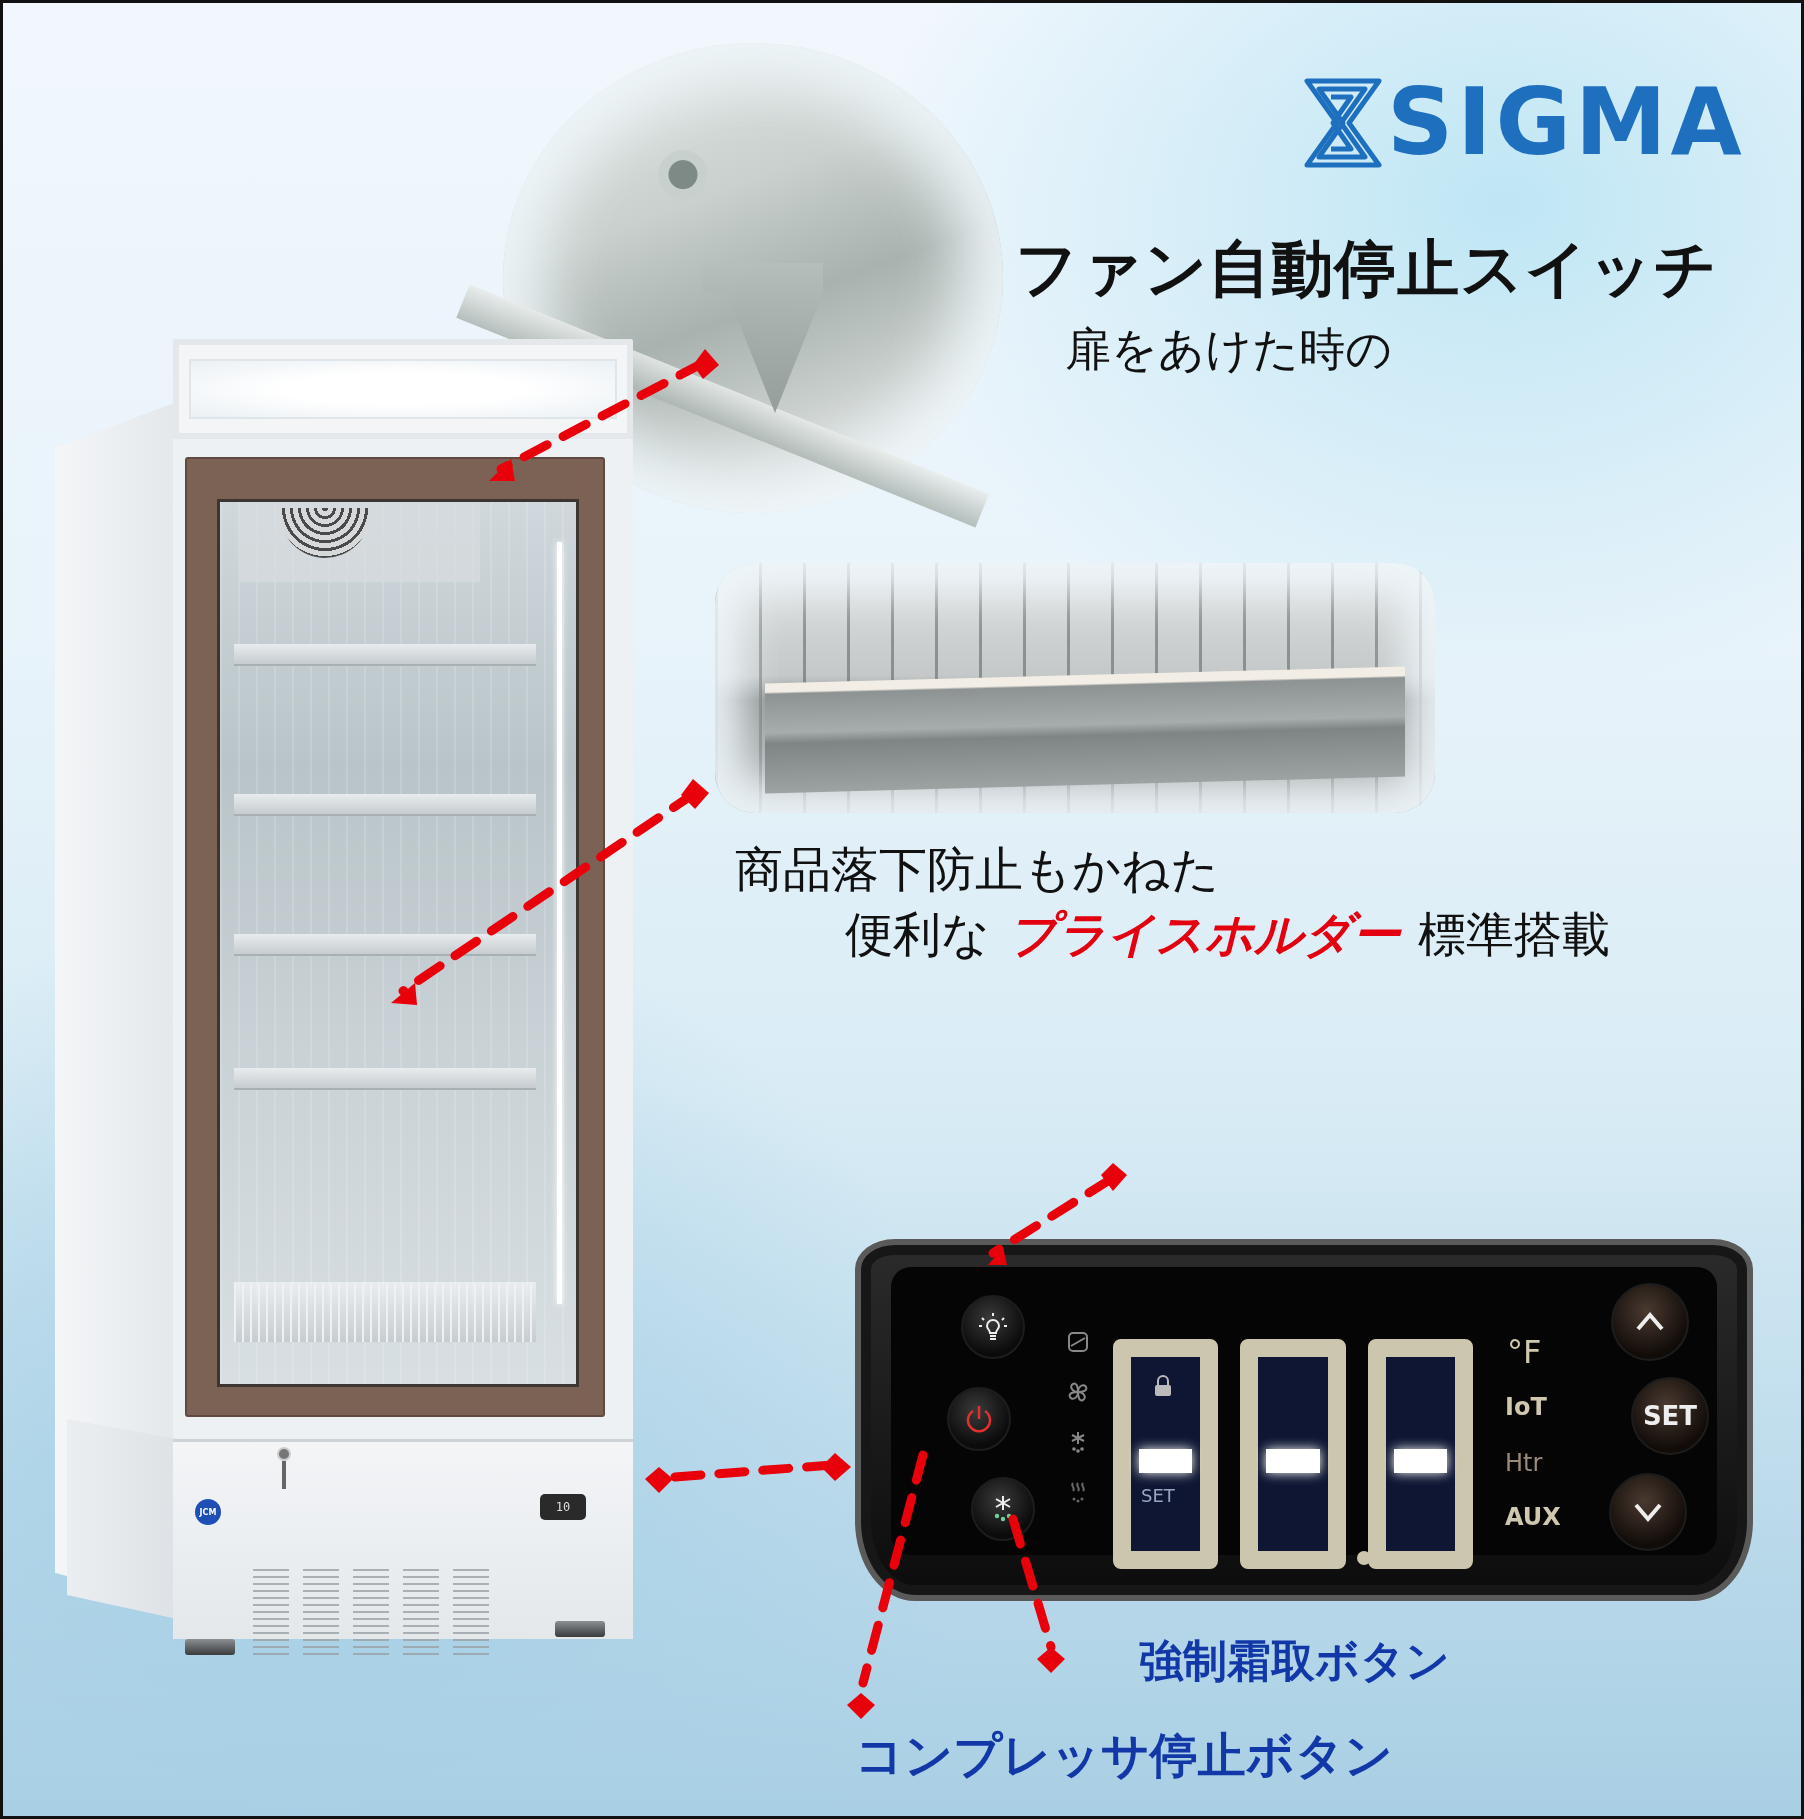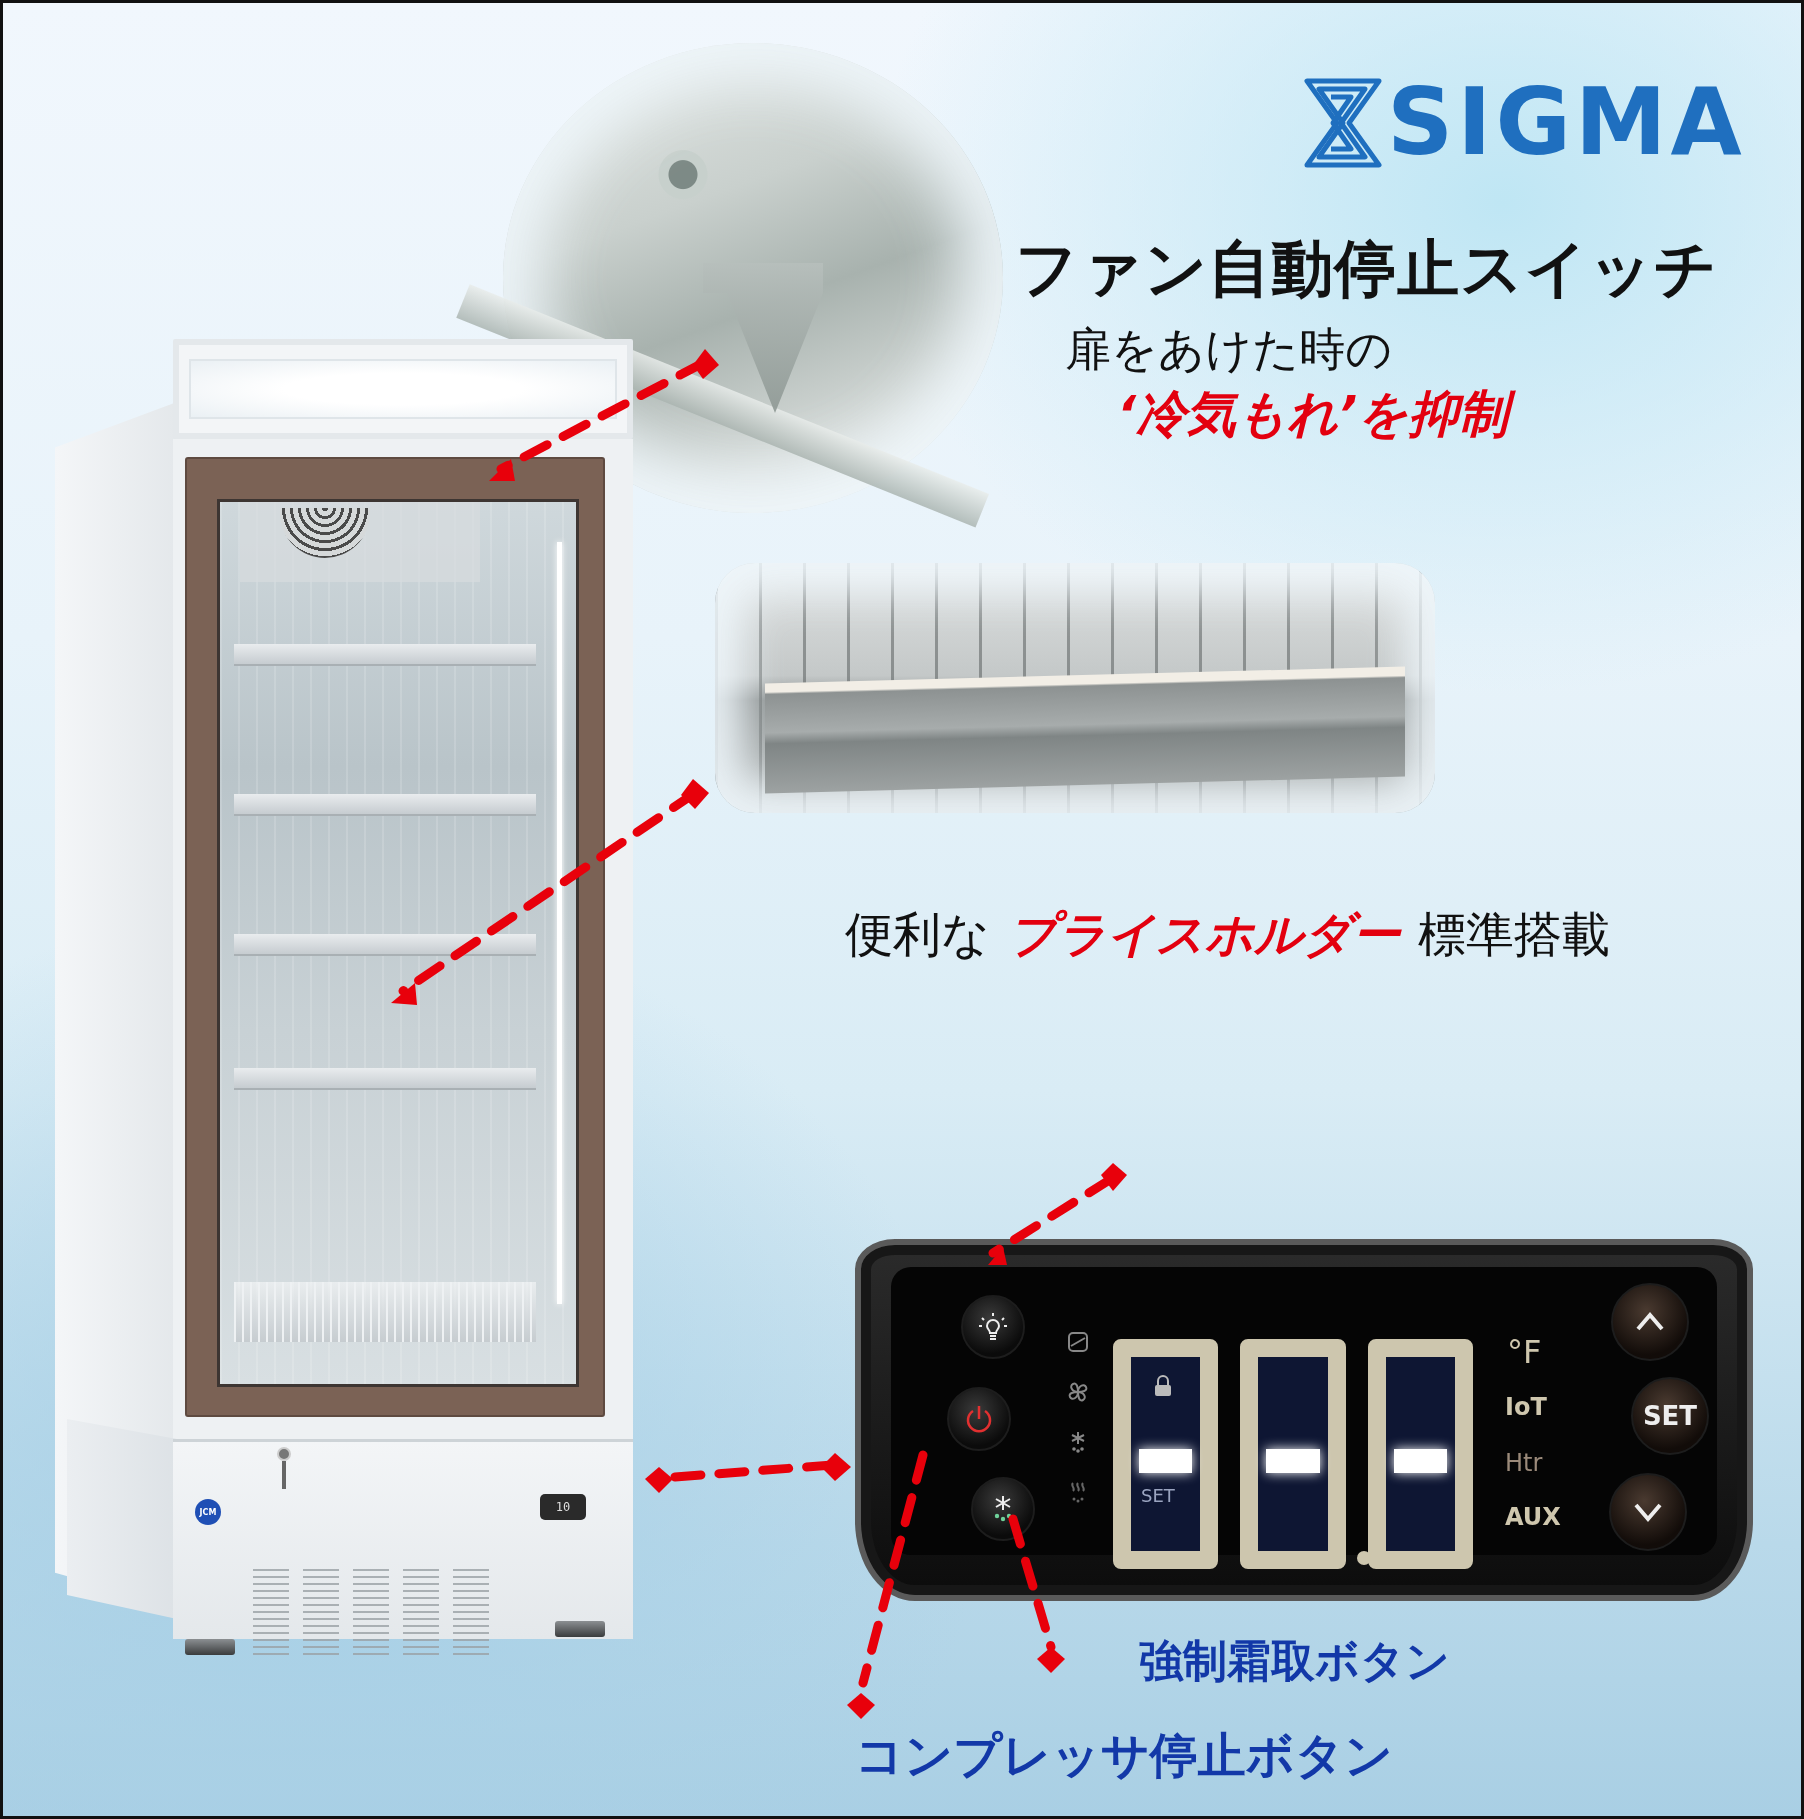"‘冷気もれ’を抑制" div.t { html: <div>‘冷気もれ’を抑制</div> -> none }
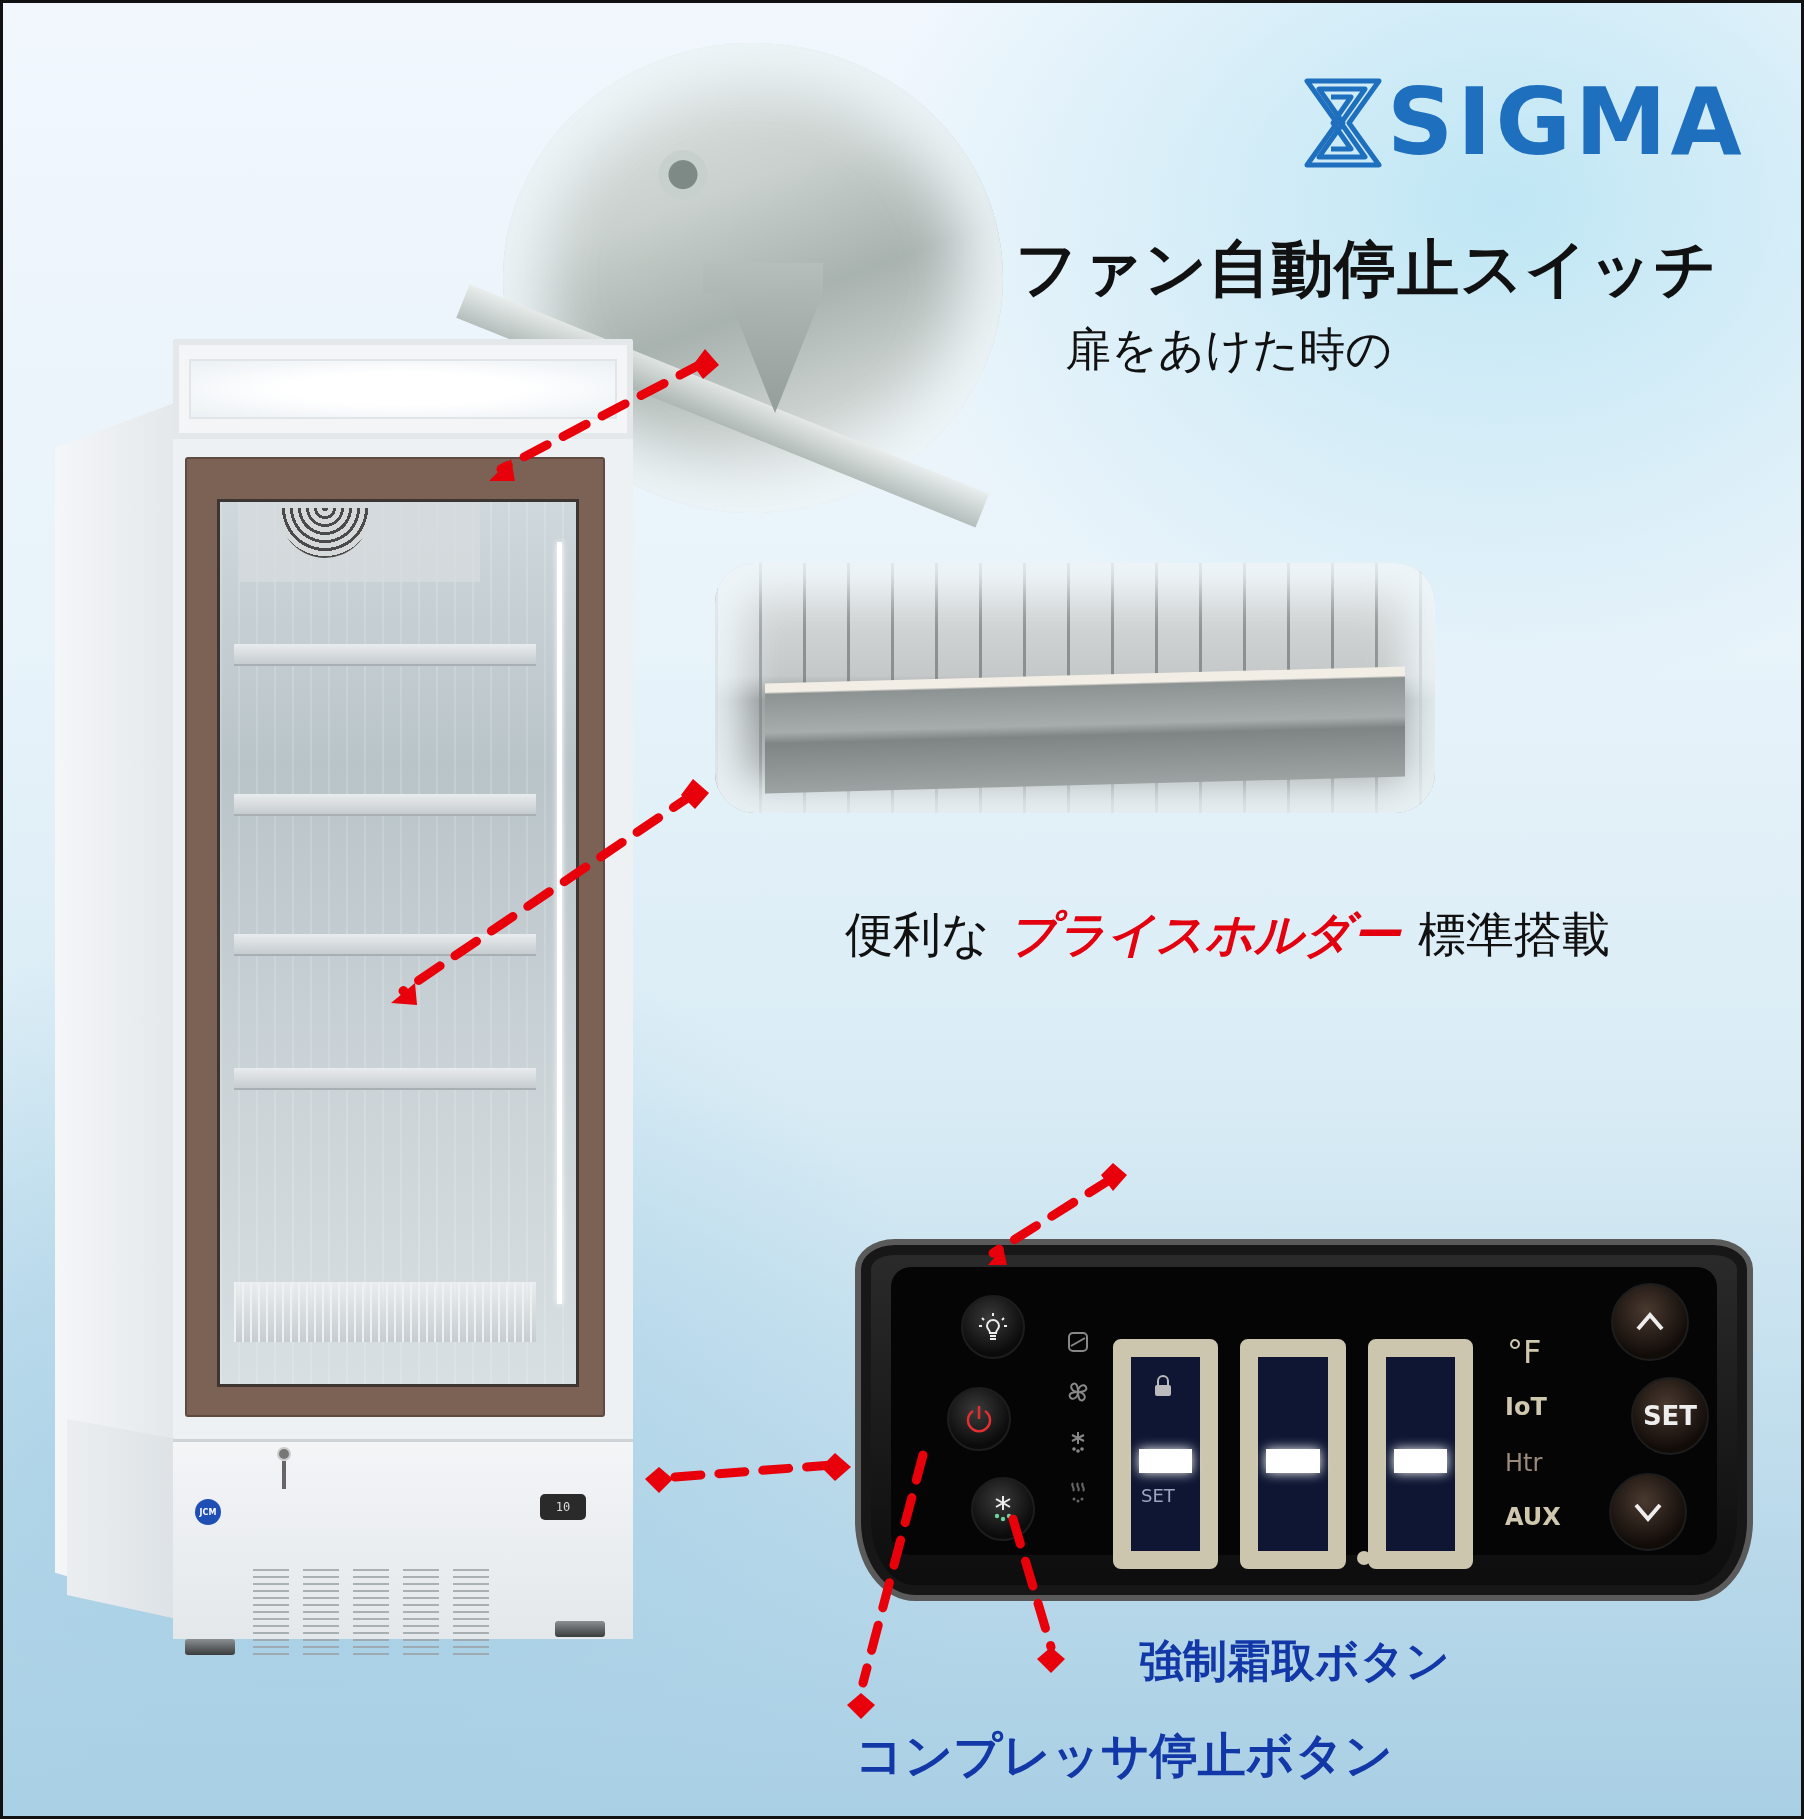"商品落下防止もかねた" div.t { html: none -> <div>商品落下防止もかねた</div> }
